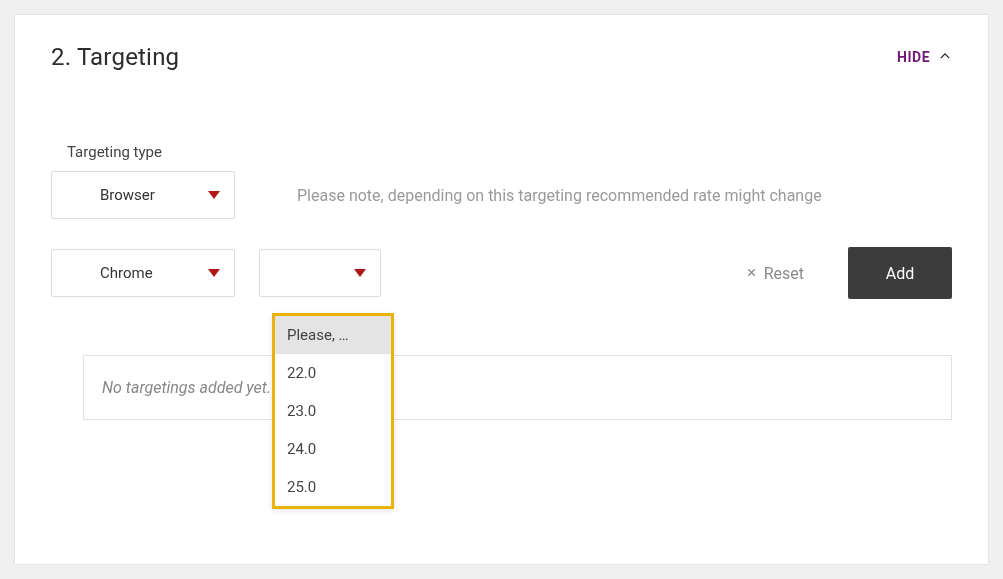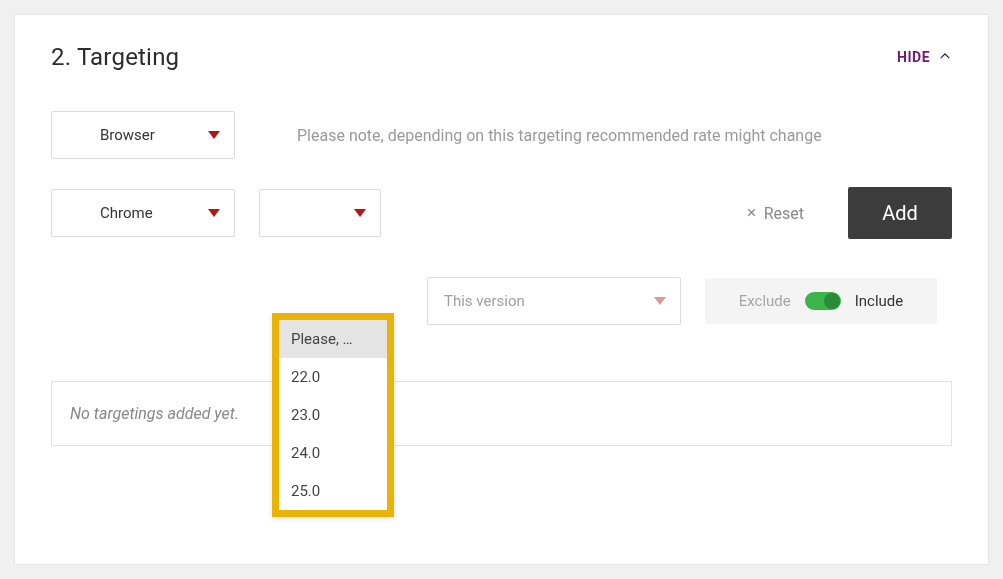"2. Targeting" .card-header { margin-bottom: 40px -> 72px }
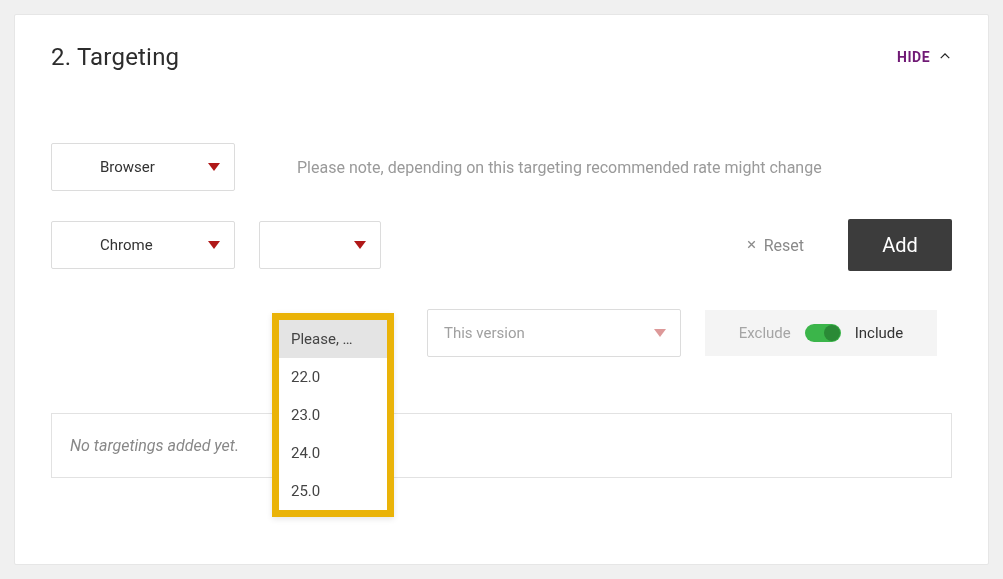"Targeting type" div.label { html: none -> <div>Targeting type</div> }
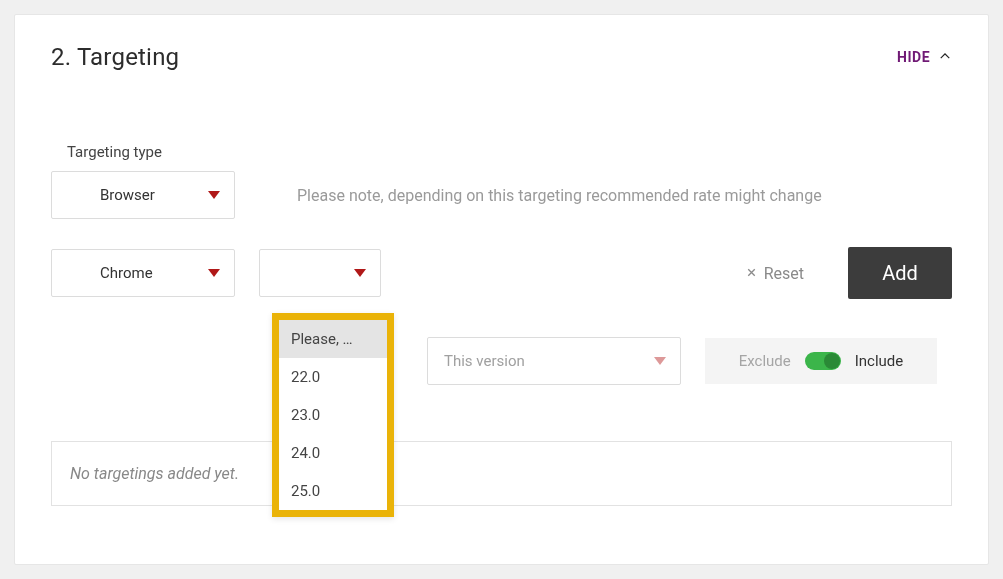"Add" .add-btn { font-size: 20px -> 16px }
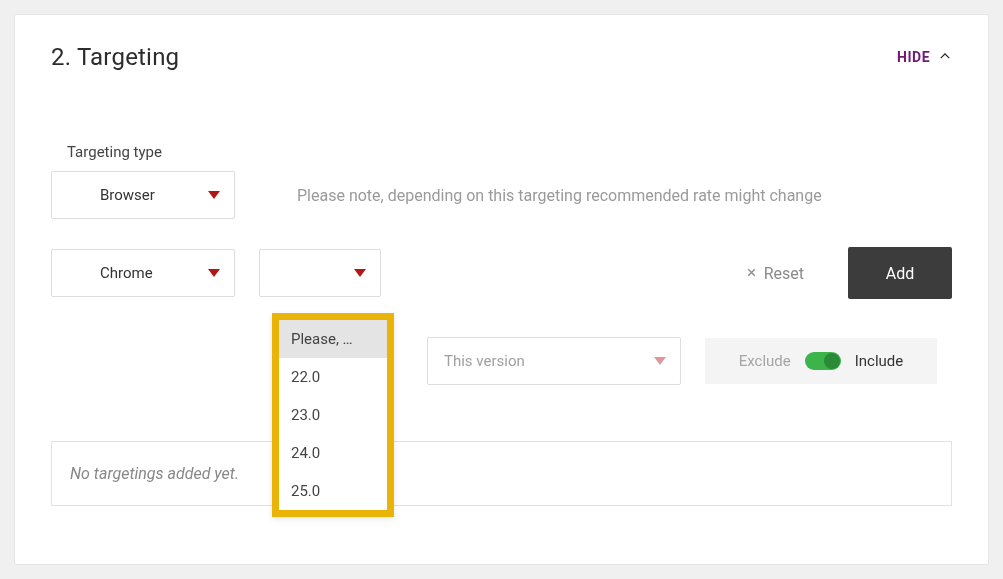"Please, …" .dropdown { border: 7px solid #eab308 -> 3px solid #eab308 }
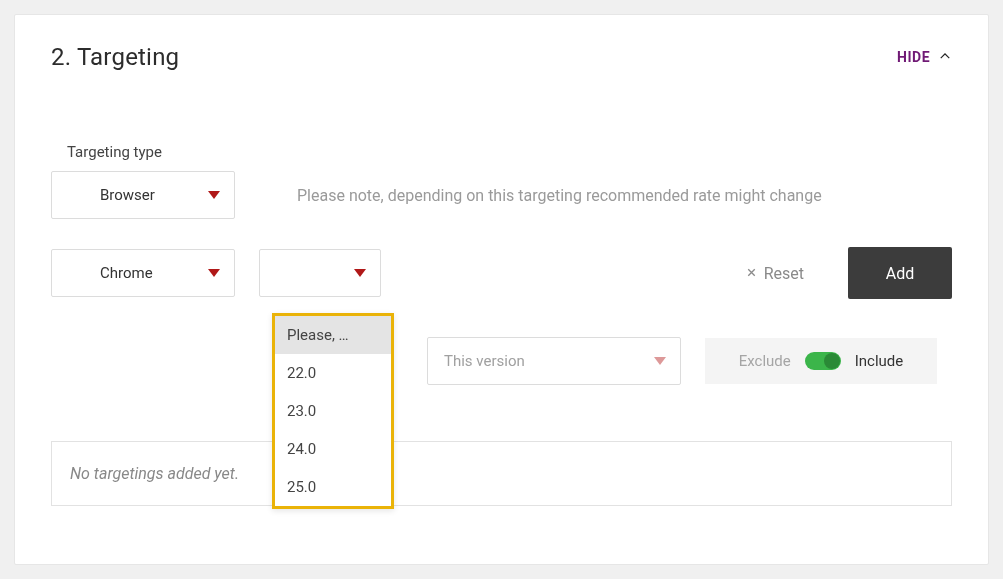"This version" div.row3 { html: <div> <div> <span>This version</span> <span> <svg> <path></path> </svg> </span> </div> <div> <span>Exclude</span> <div> <div></div> </div> <span>Include</span> </div> </div> -> none }
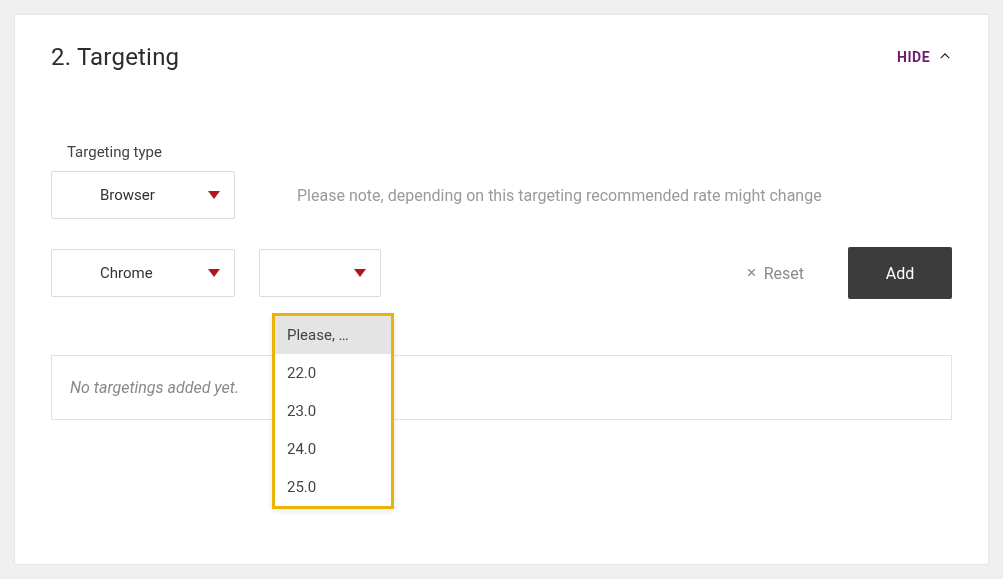"No targetings added yet." .empty-box { margin-left: none -> 32px }
